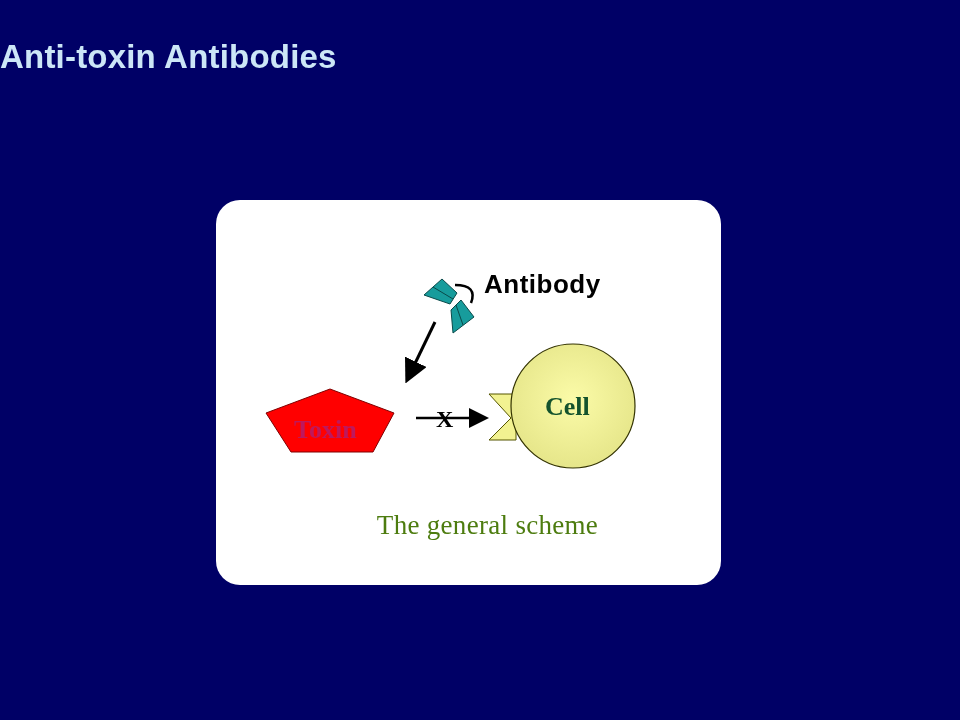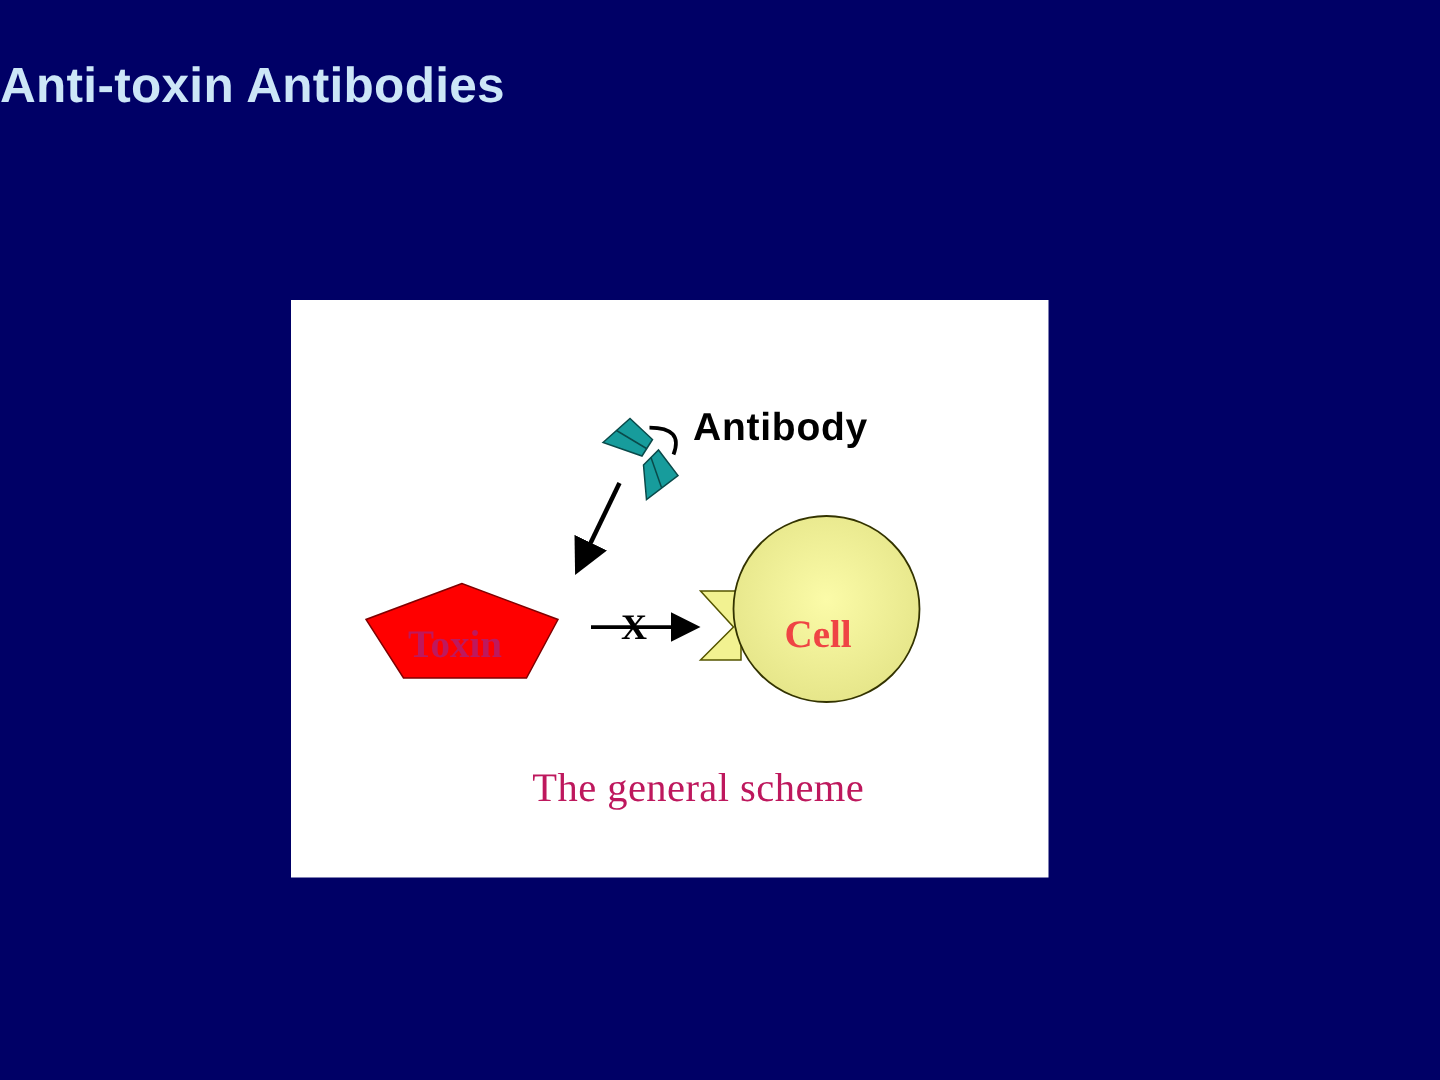"Antibody" .panel { border-radius: none -> 24px; left: 194px -> 216px }
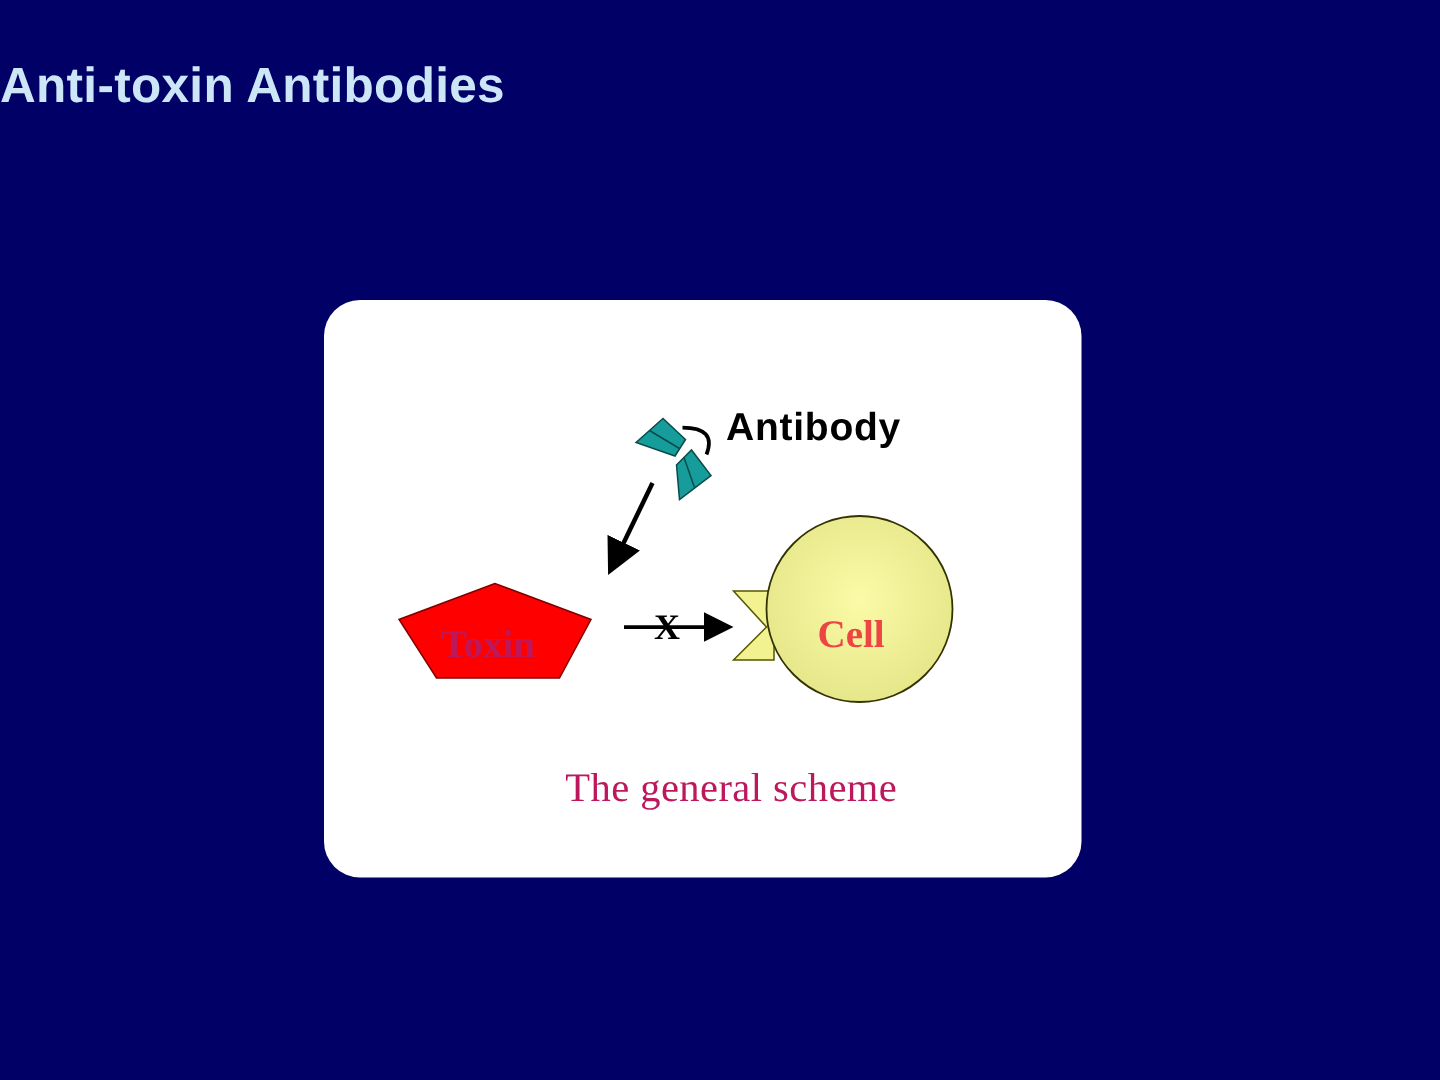"Cell" .label-cell { color: #ef4444 -> #14532d; margin-top: 16px -> none }
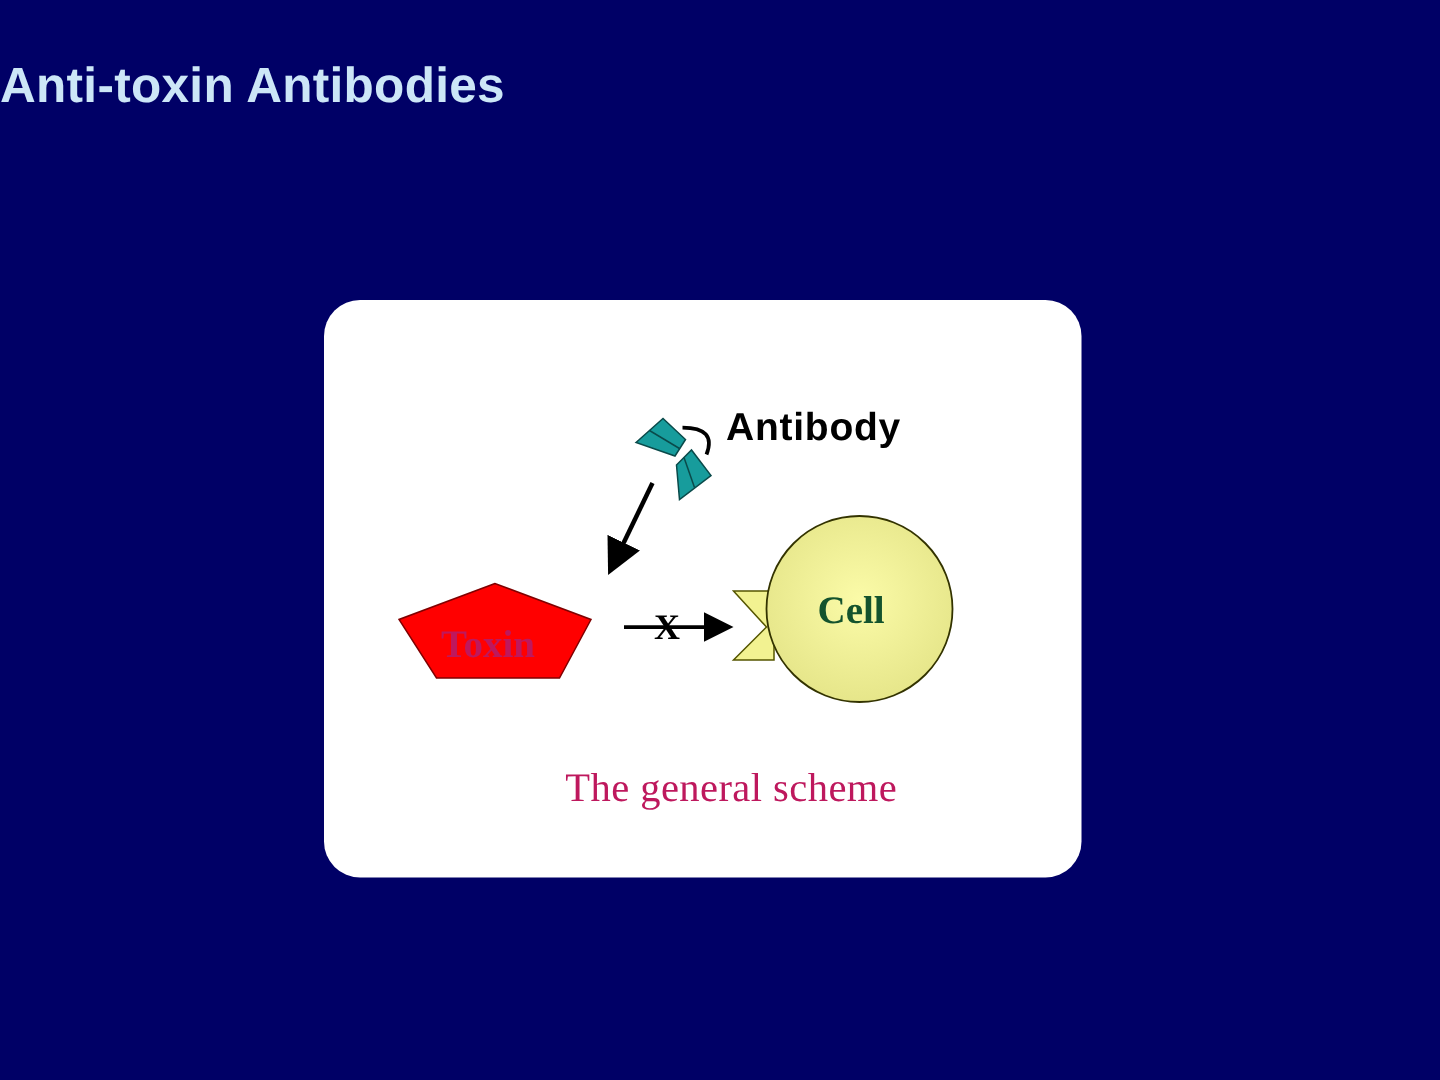"The general scheme" .caption { color: #be185d -> #4d7c0f }
